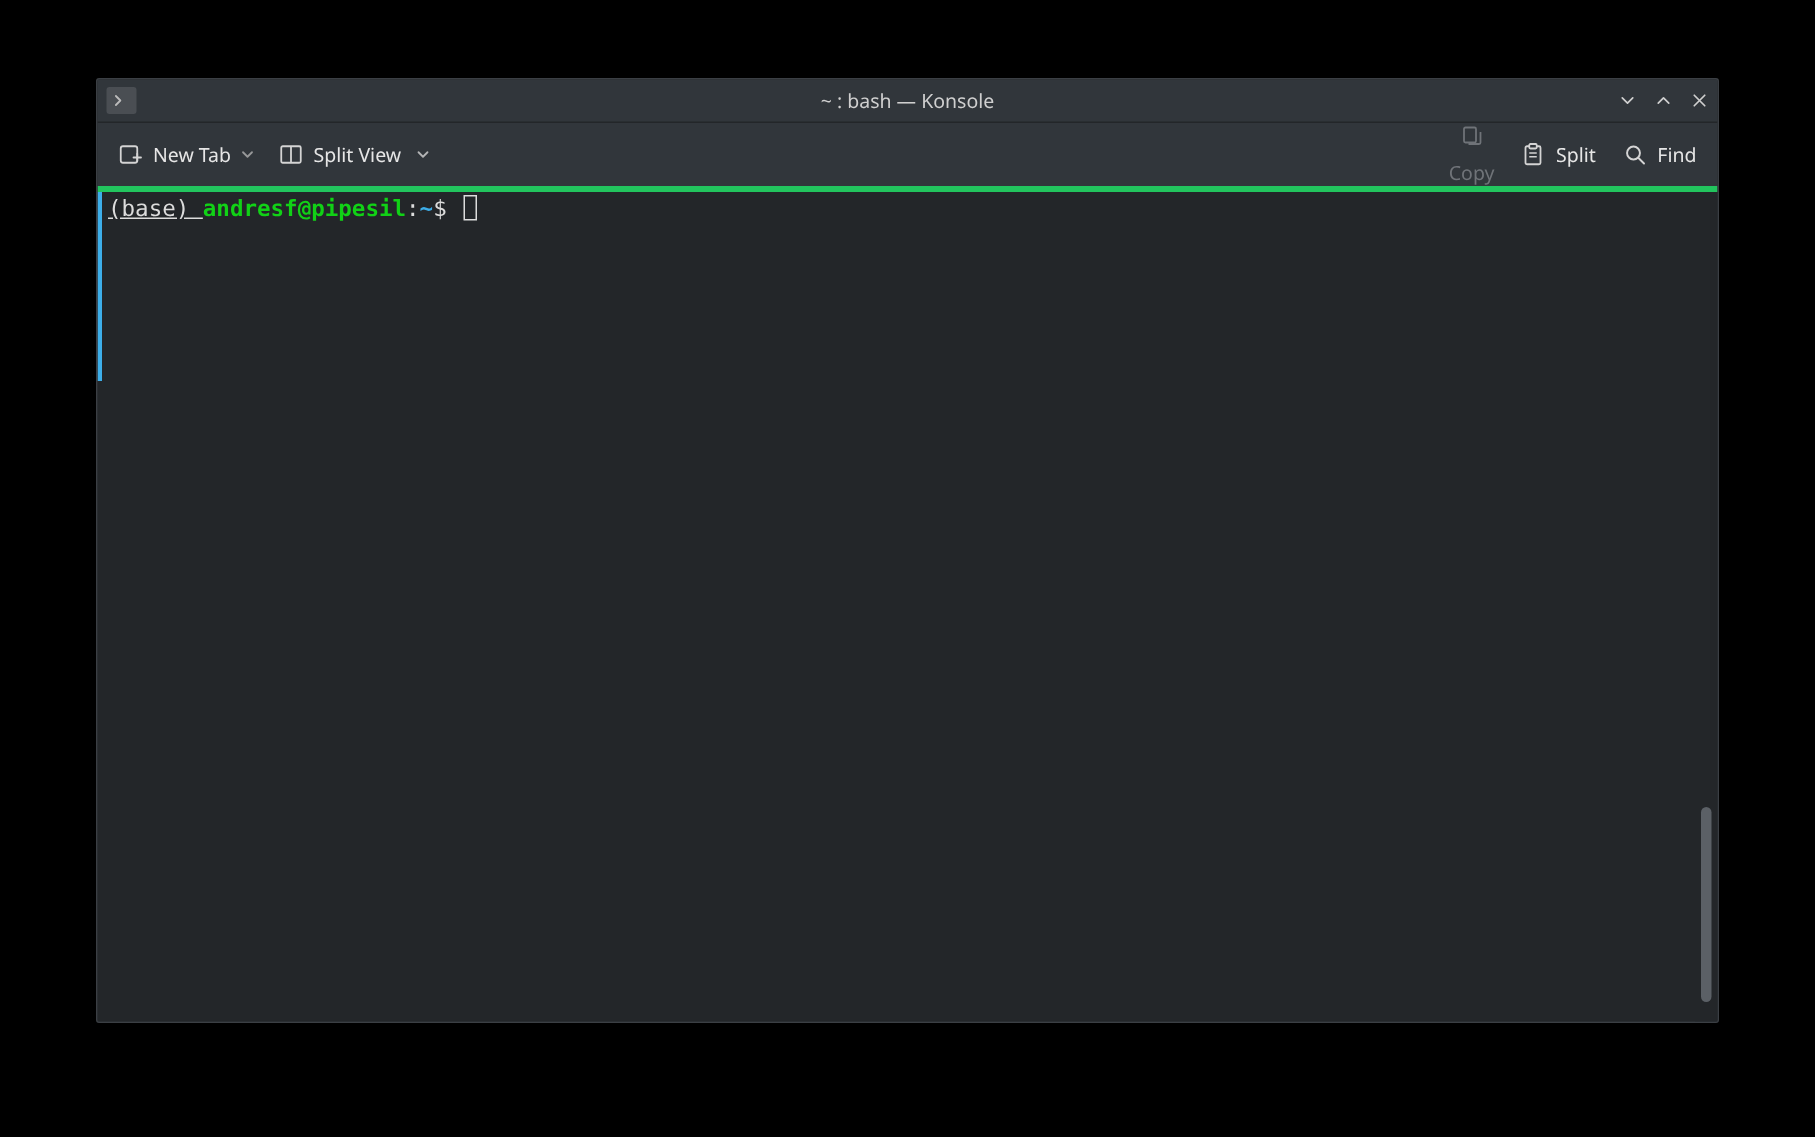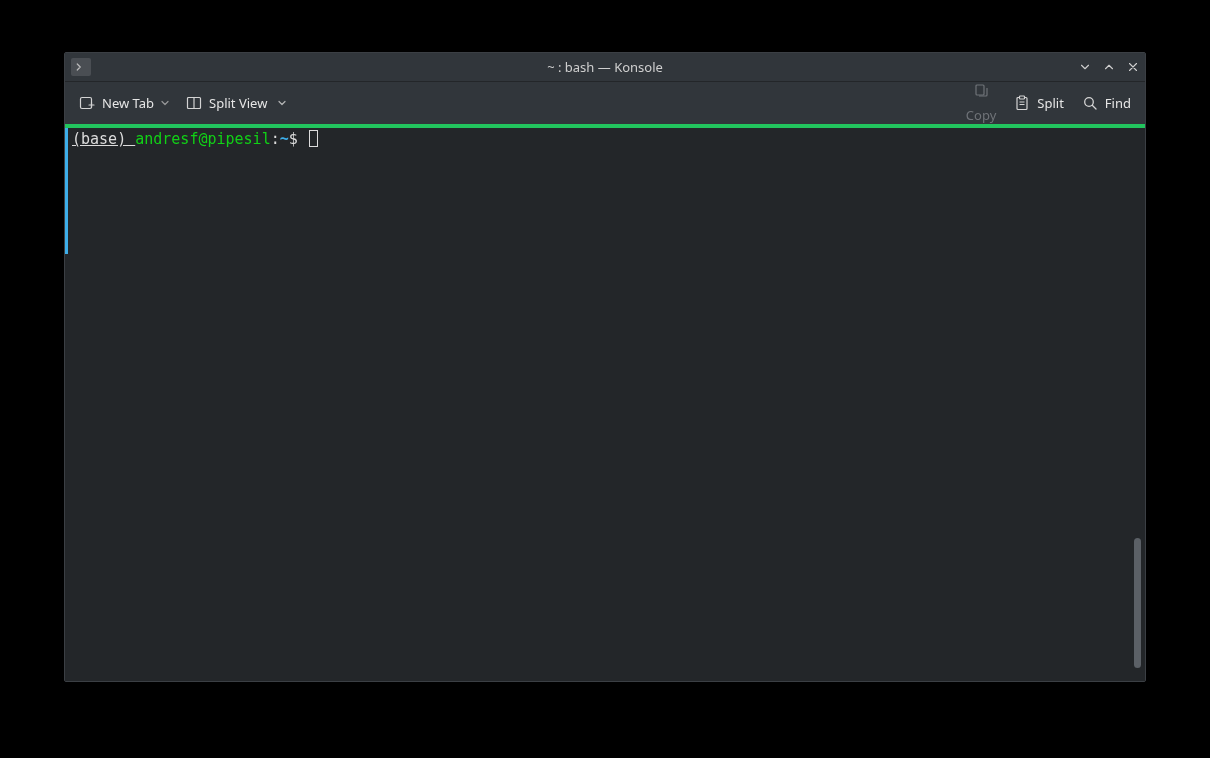"andresf@pipesil" .prompt-userhost { font-weight: normal -> bold }
